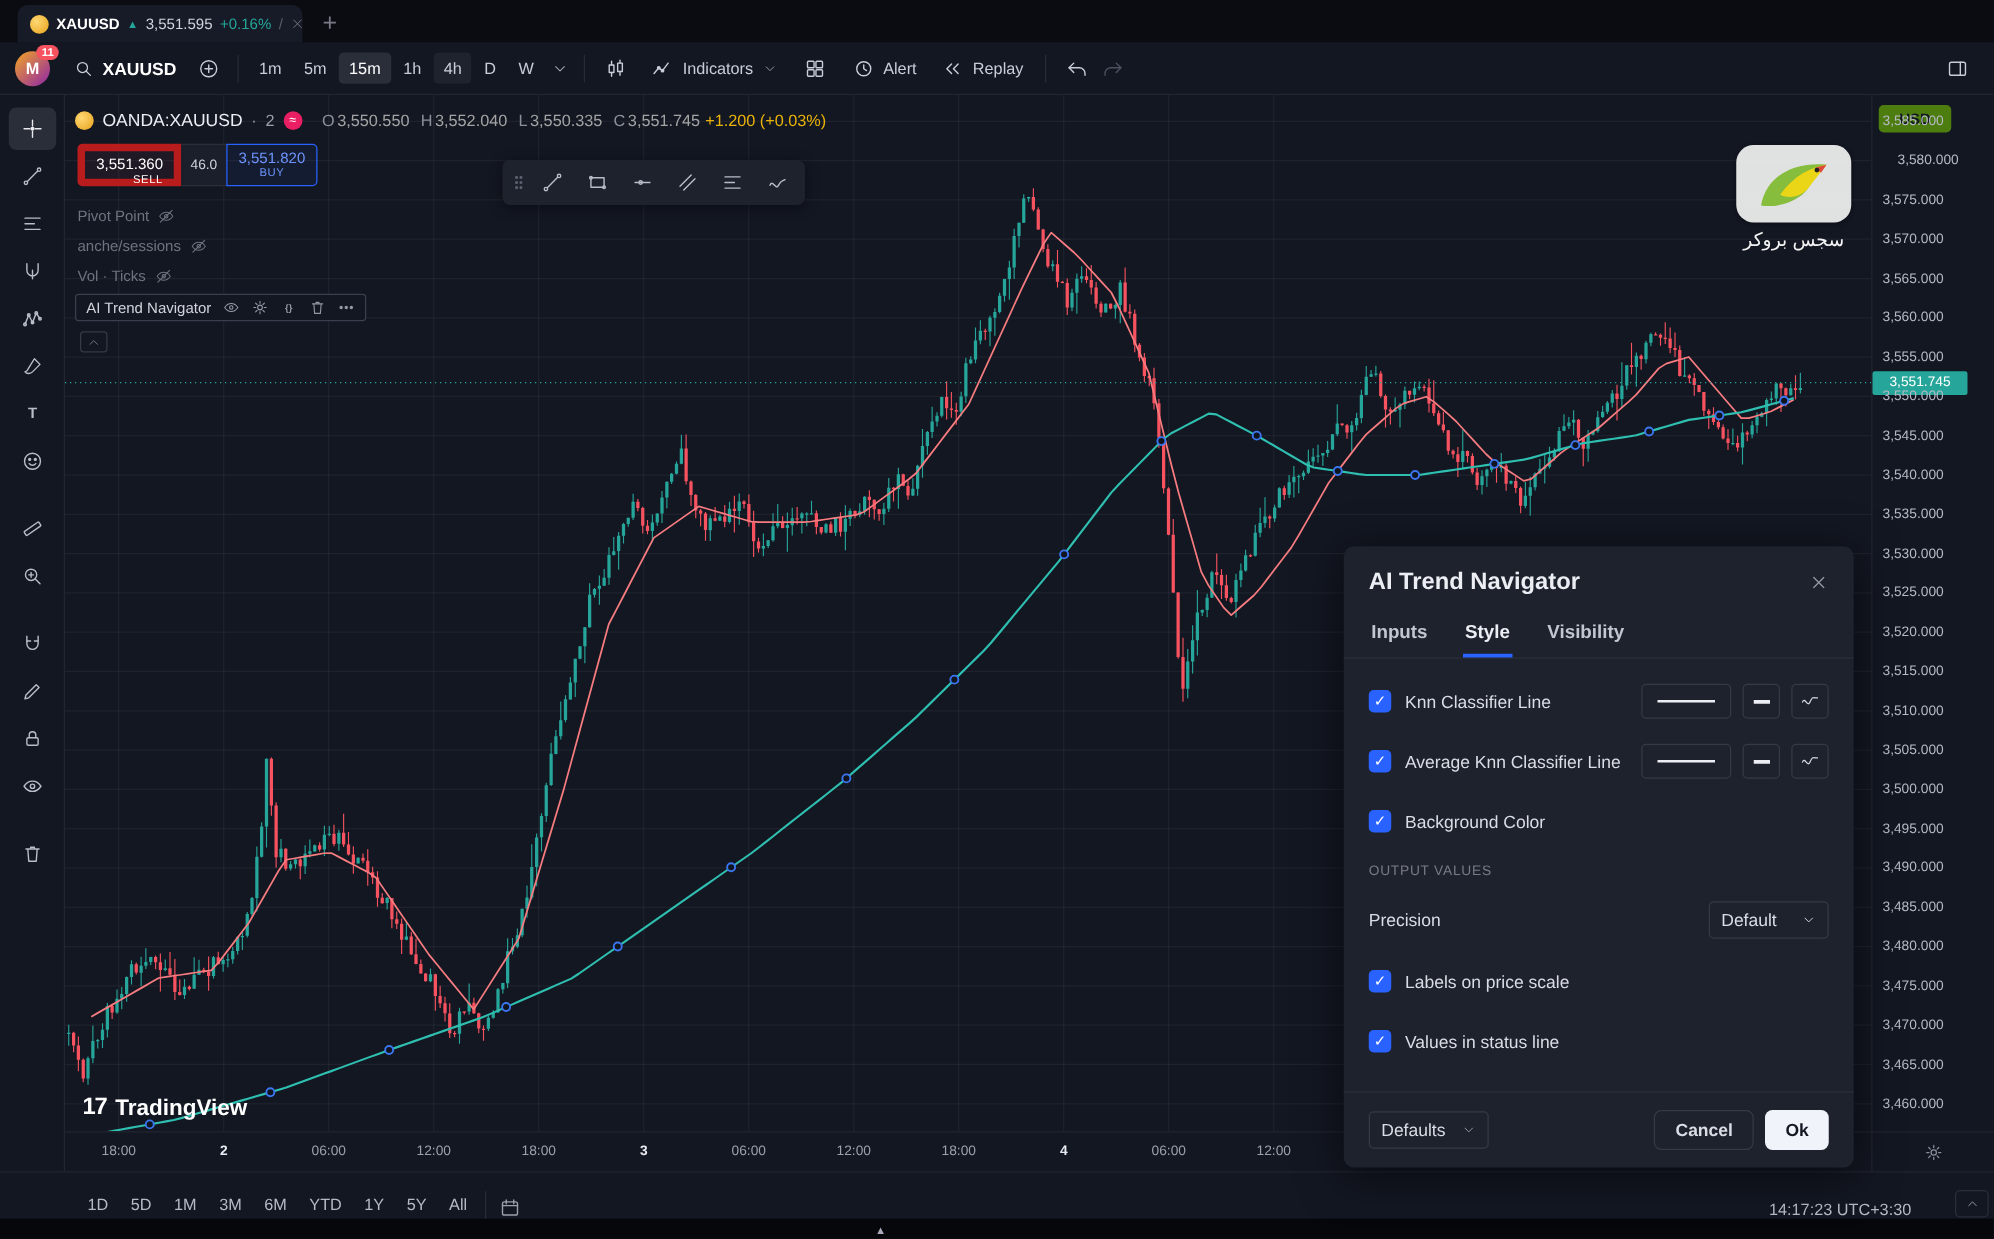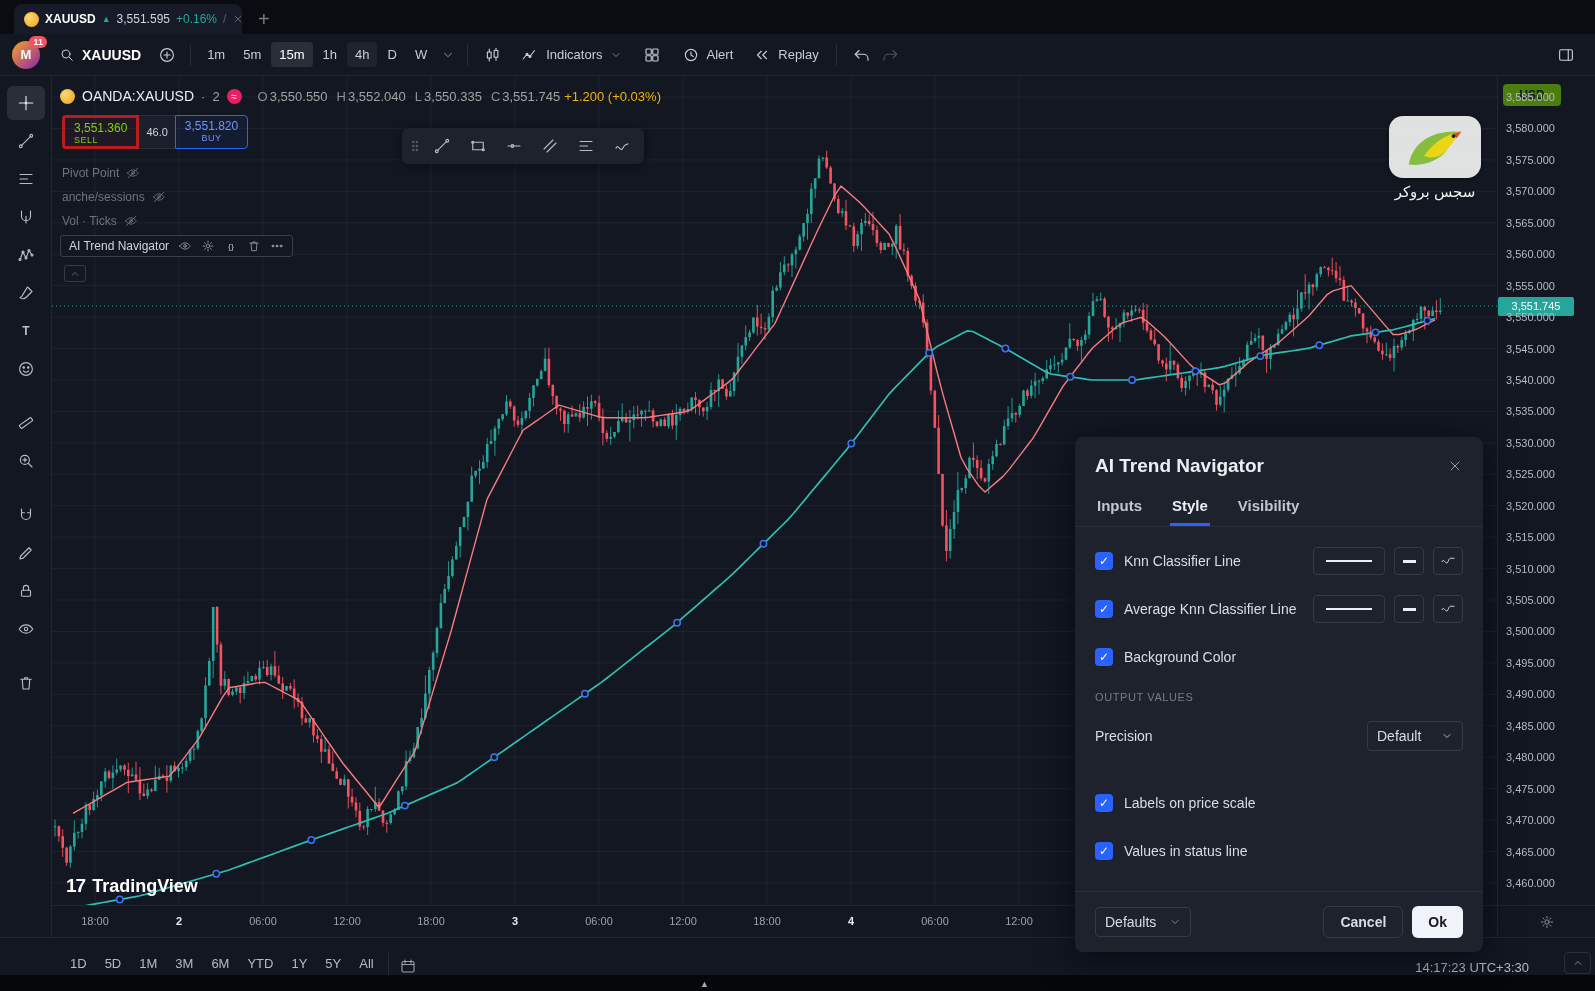"3,551.360" .sbox { border: 3px solid #b91c1c -> 6px solid #b91c1c; color: #84cc16 -> #ffffff; text-align: left -> right }
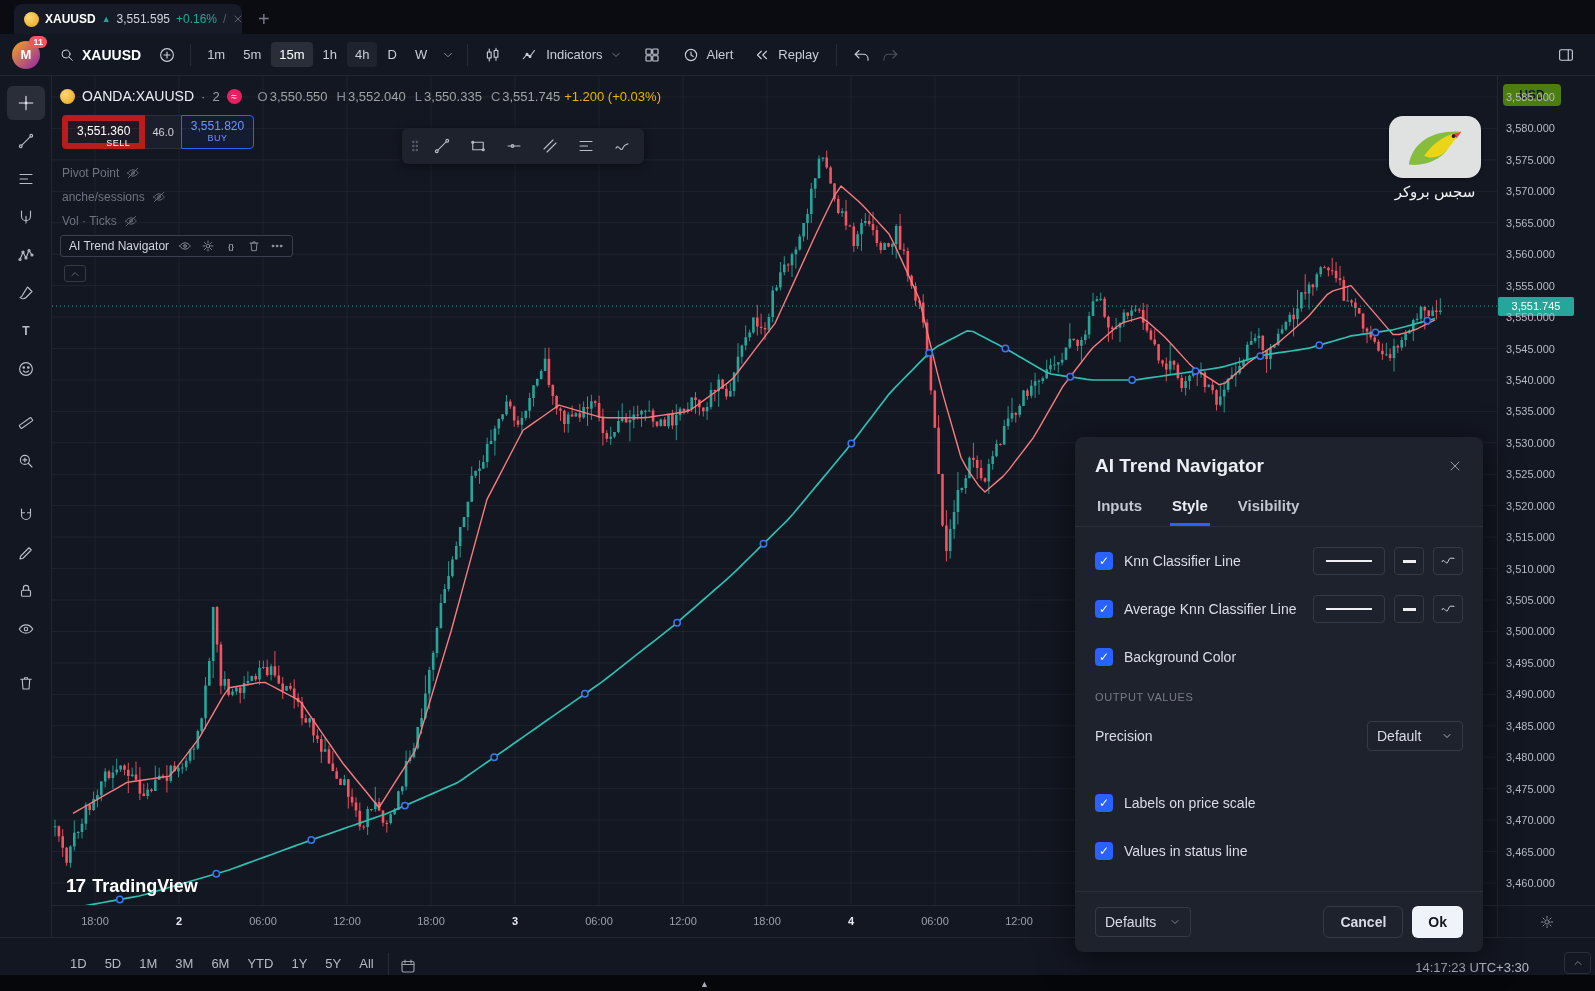"3,580.000" div.ps-label { margin-left: none -> 12px }
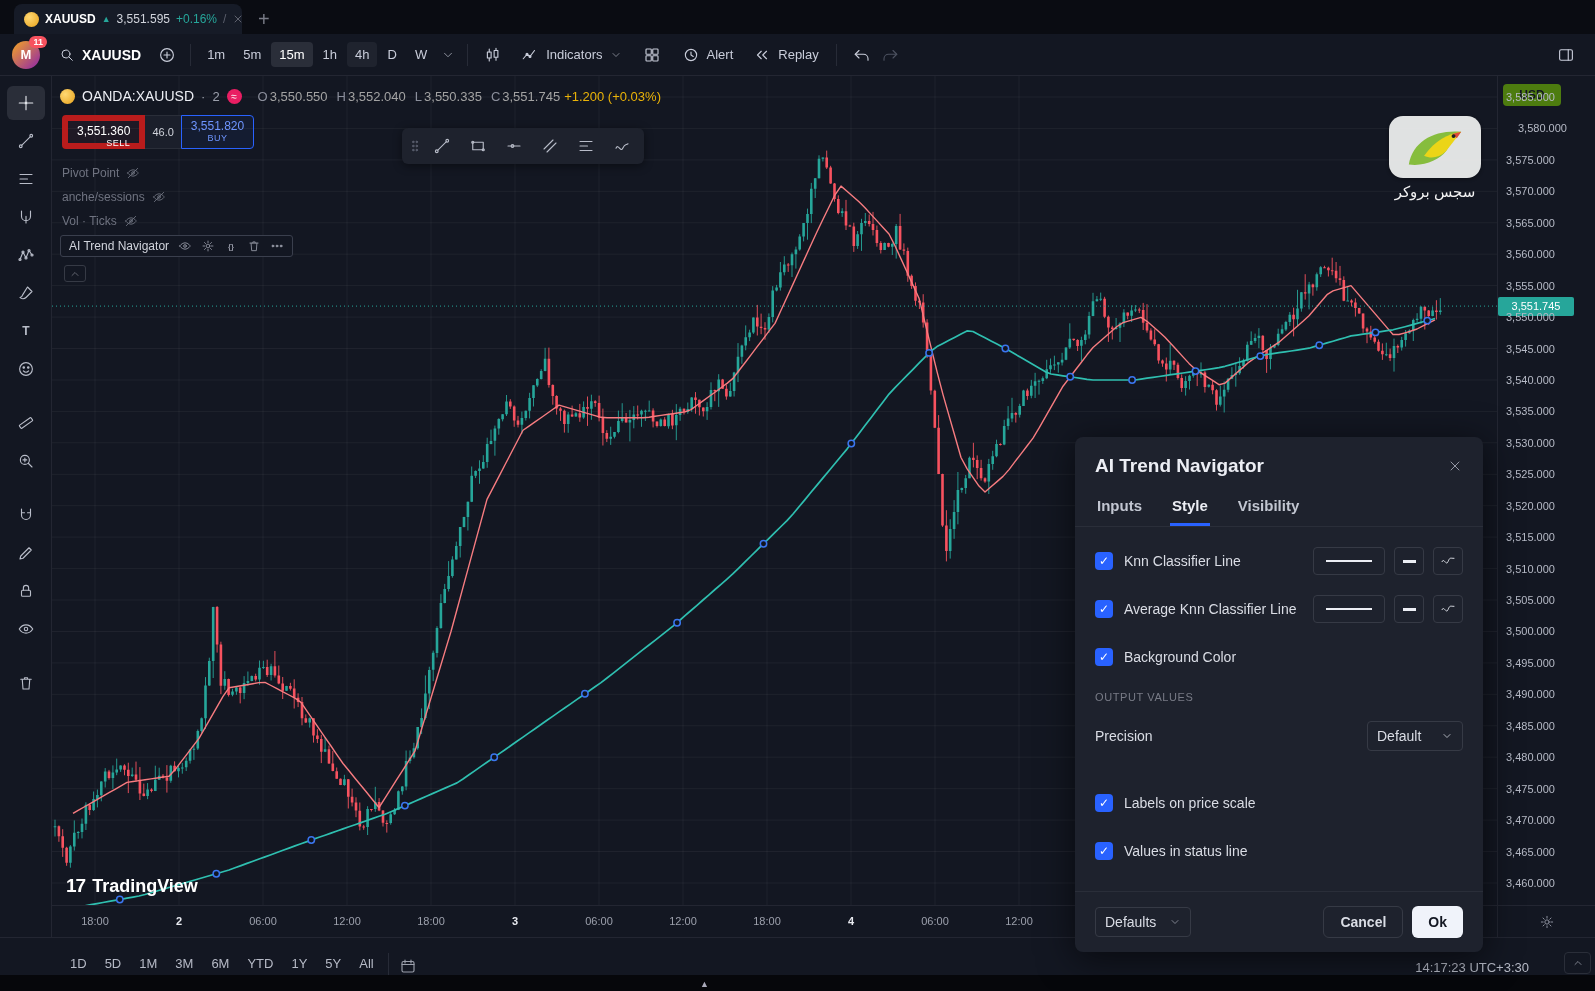"Precision" .precision-row { margin-bottom: 38px -> 20px }
